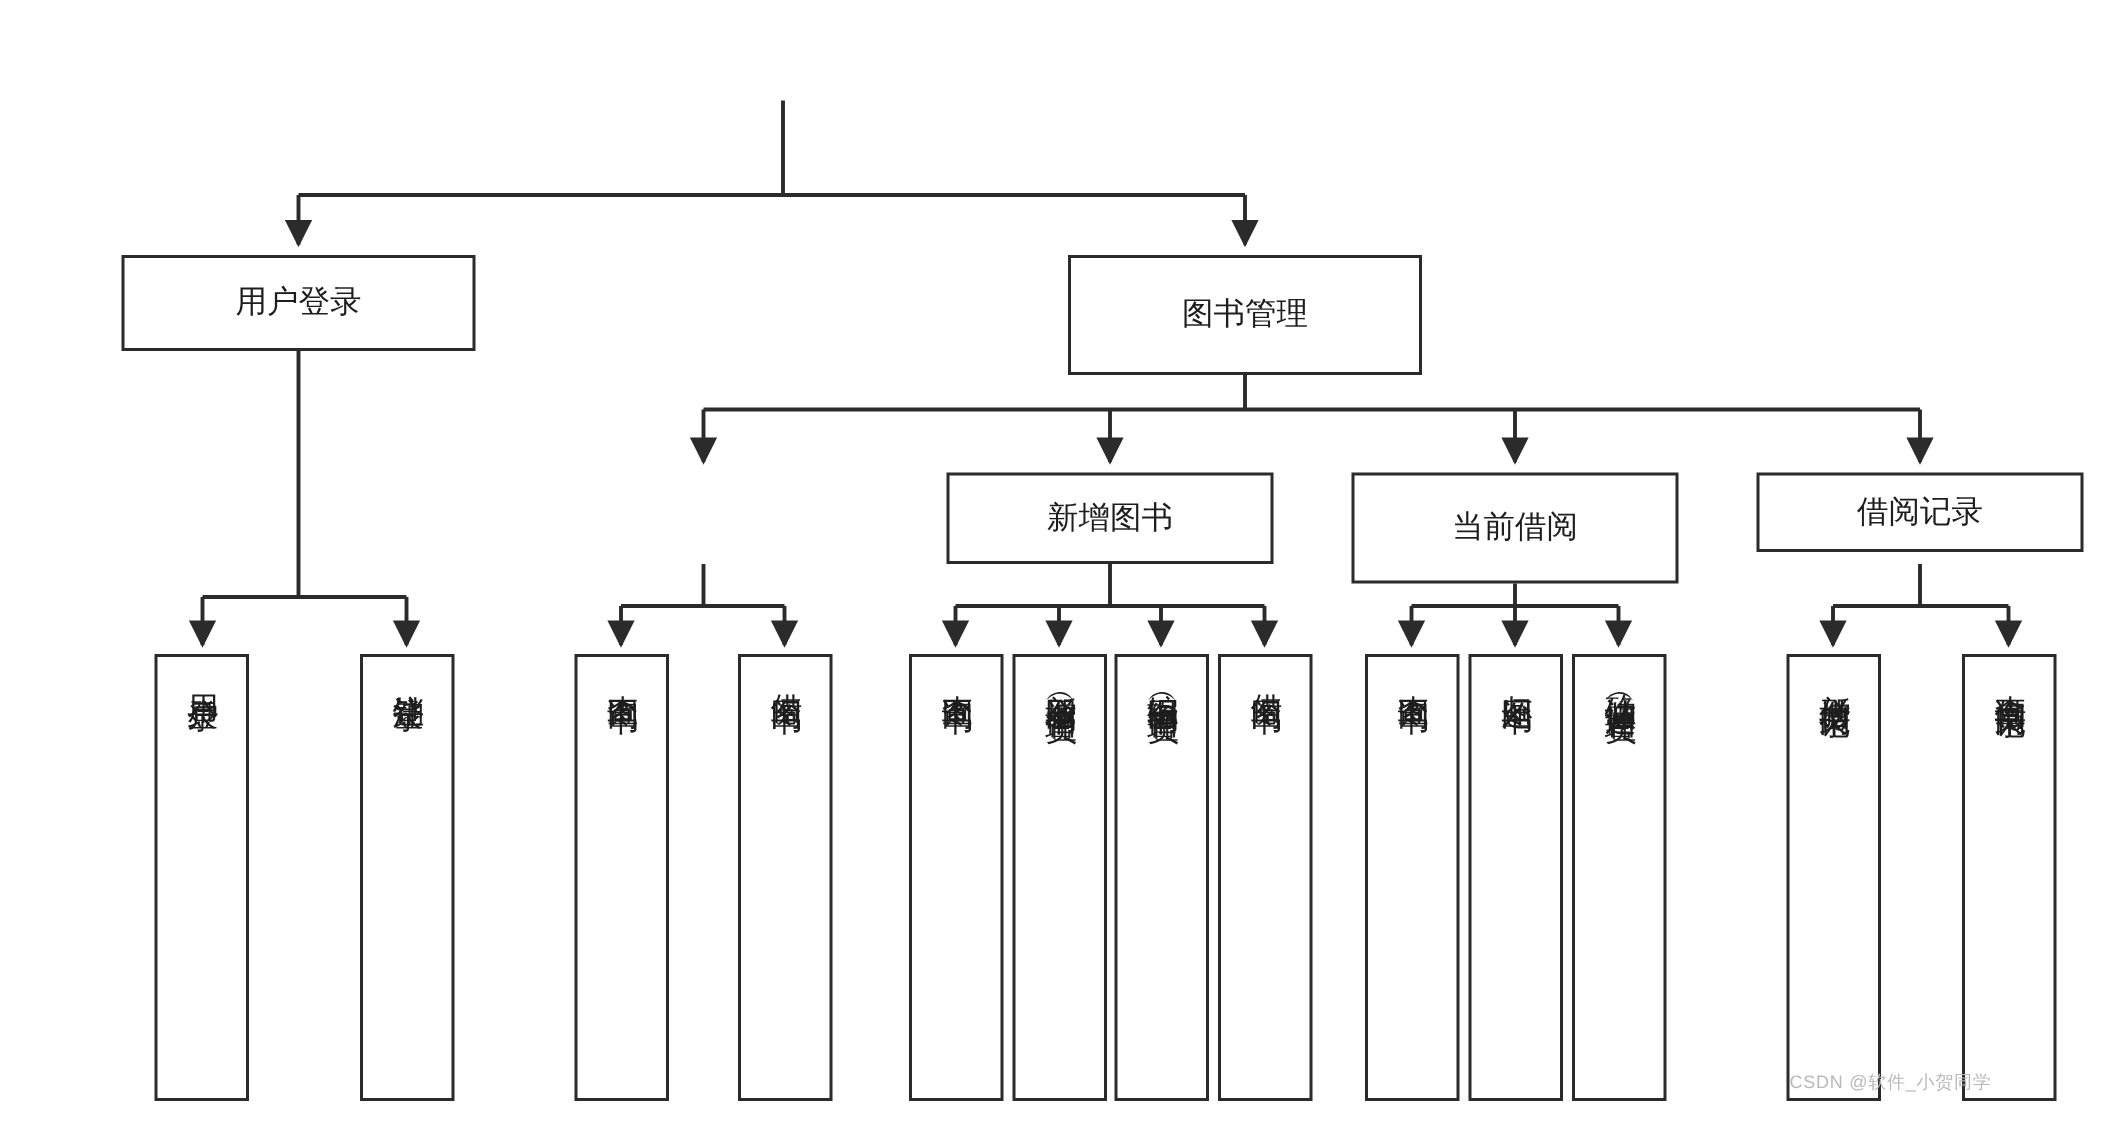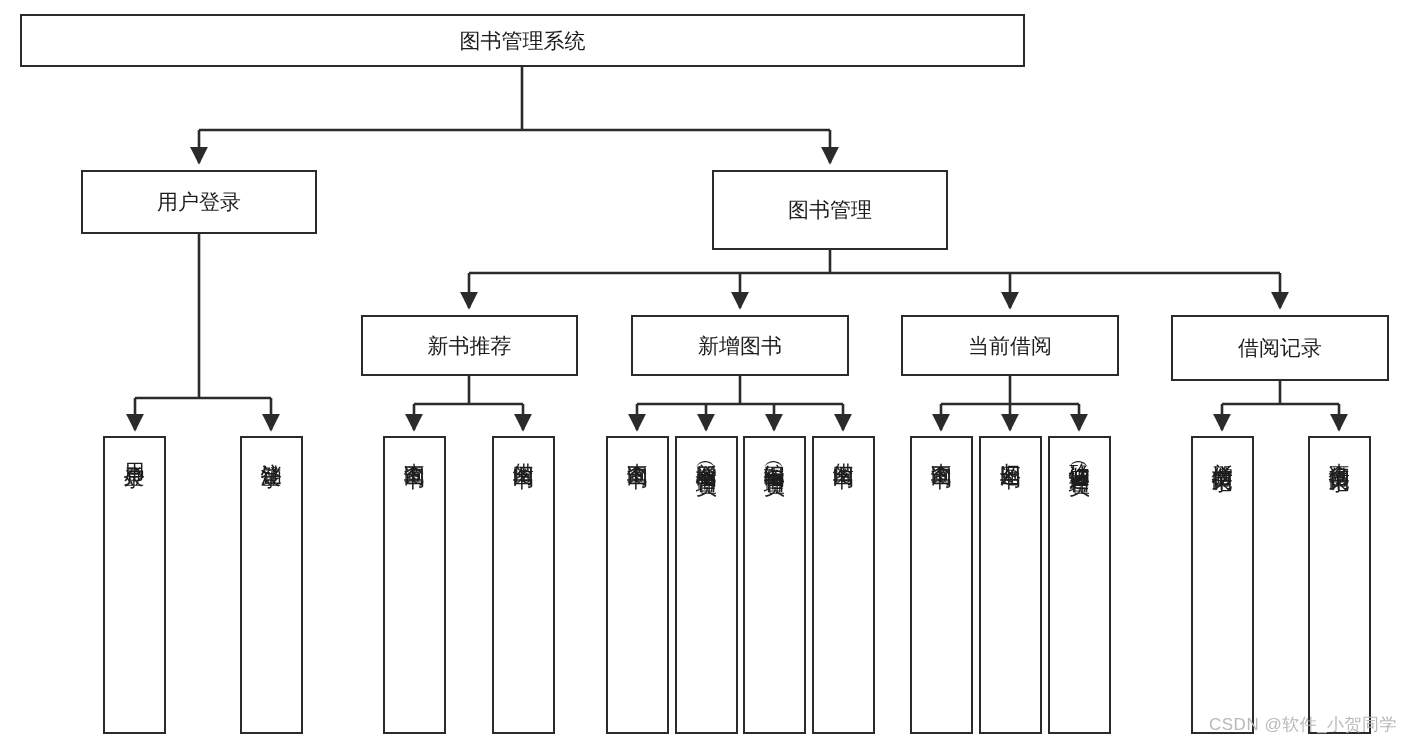"图书管理系统" div.node { html: <div> <span>图书管理系统</span> </div> -> none }
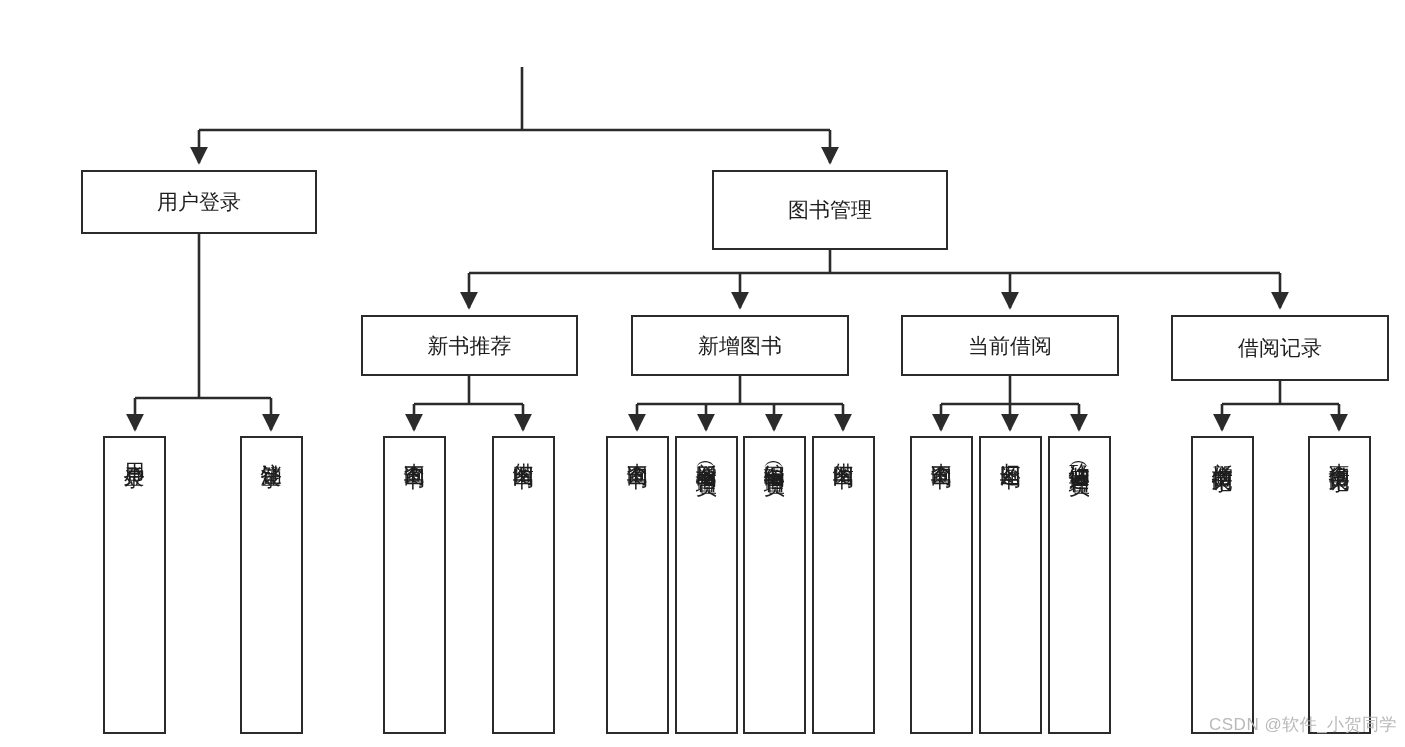"新书推荐" div.node { html: <div> <span>新书推荐</span> </div> -> none }
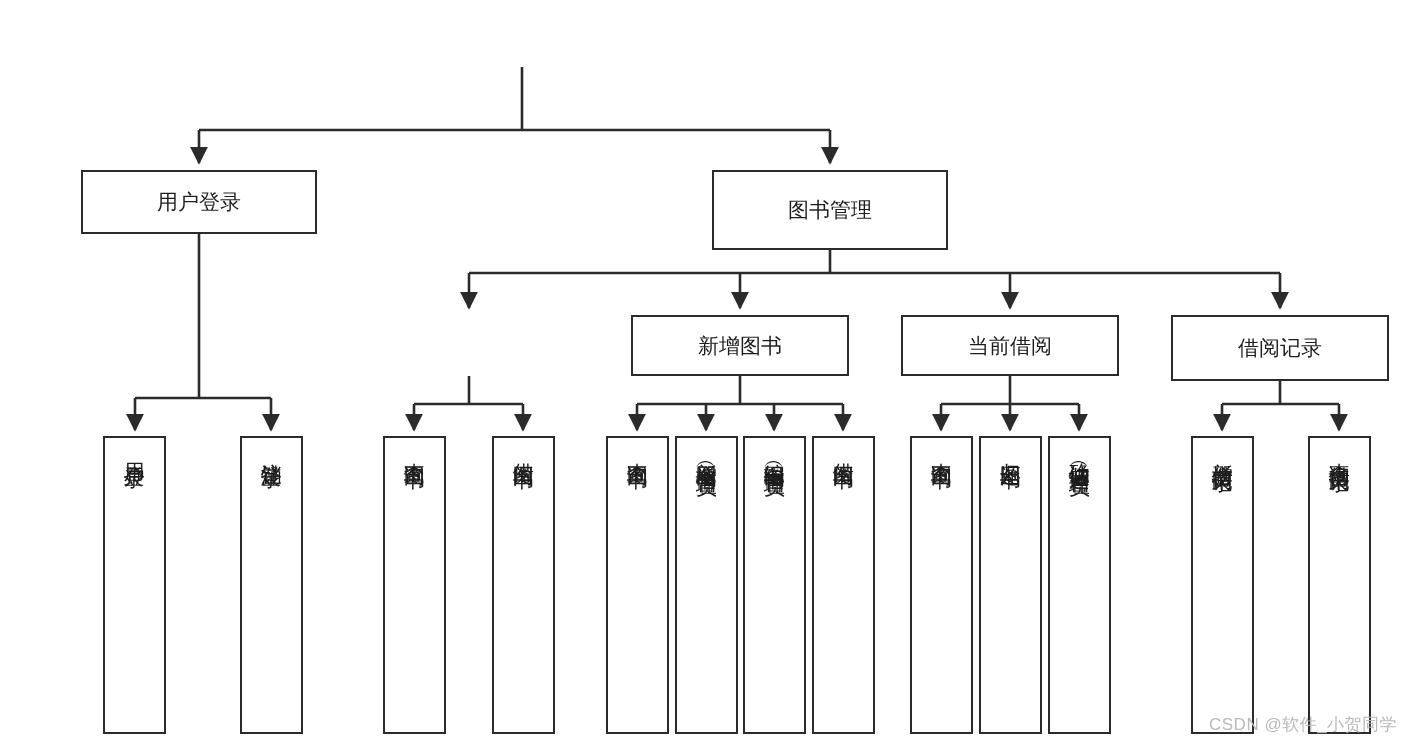"当前借阅" div.node { height: 61px -> 74px }
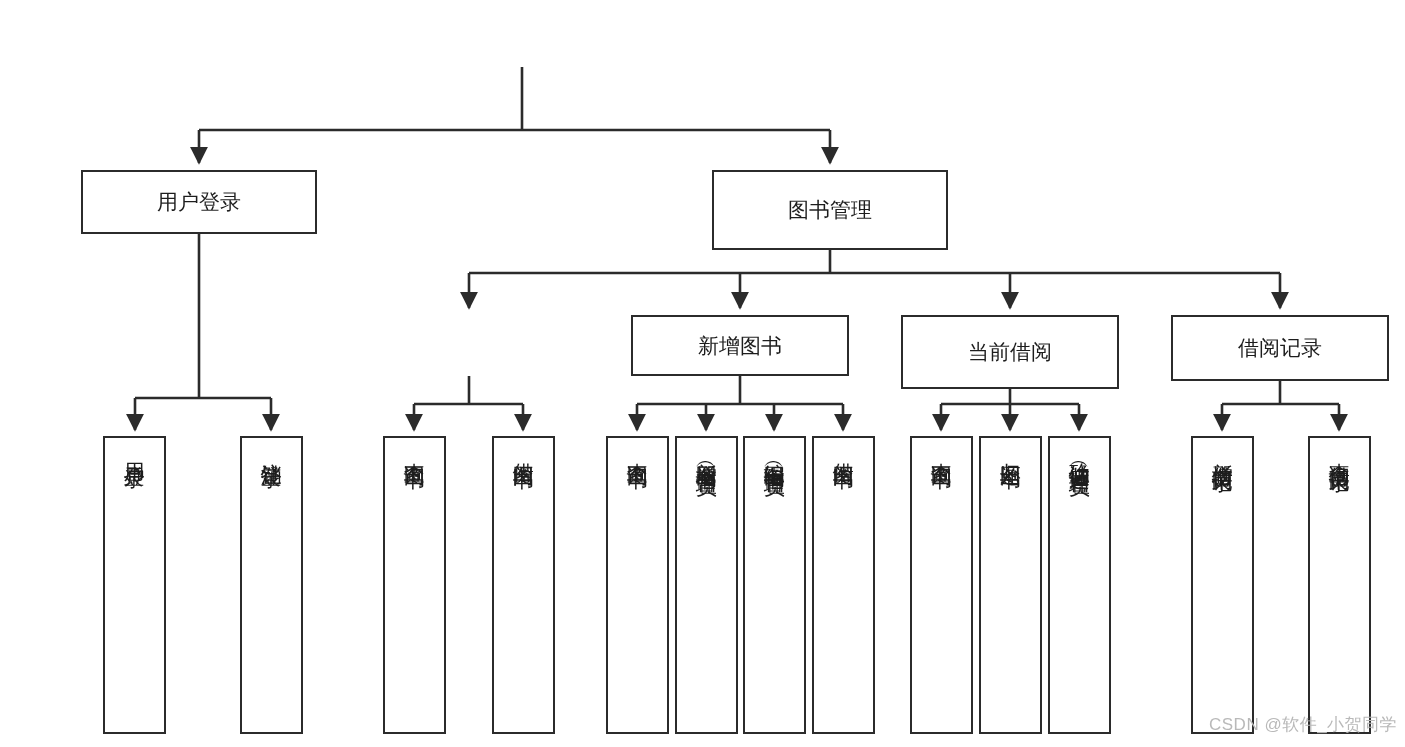"借阅记录" div.node { height: 66px -> 53px }
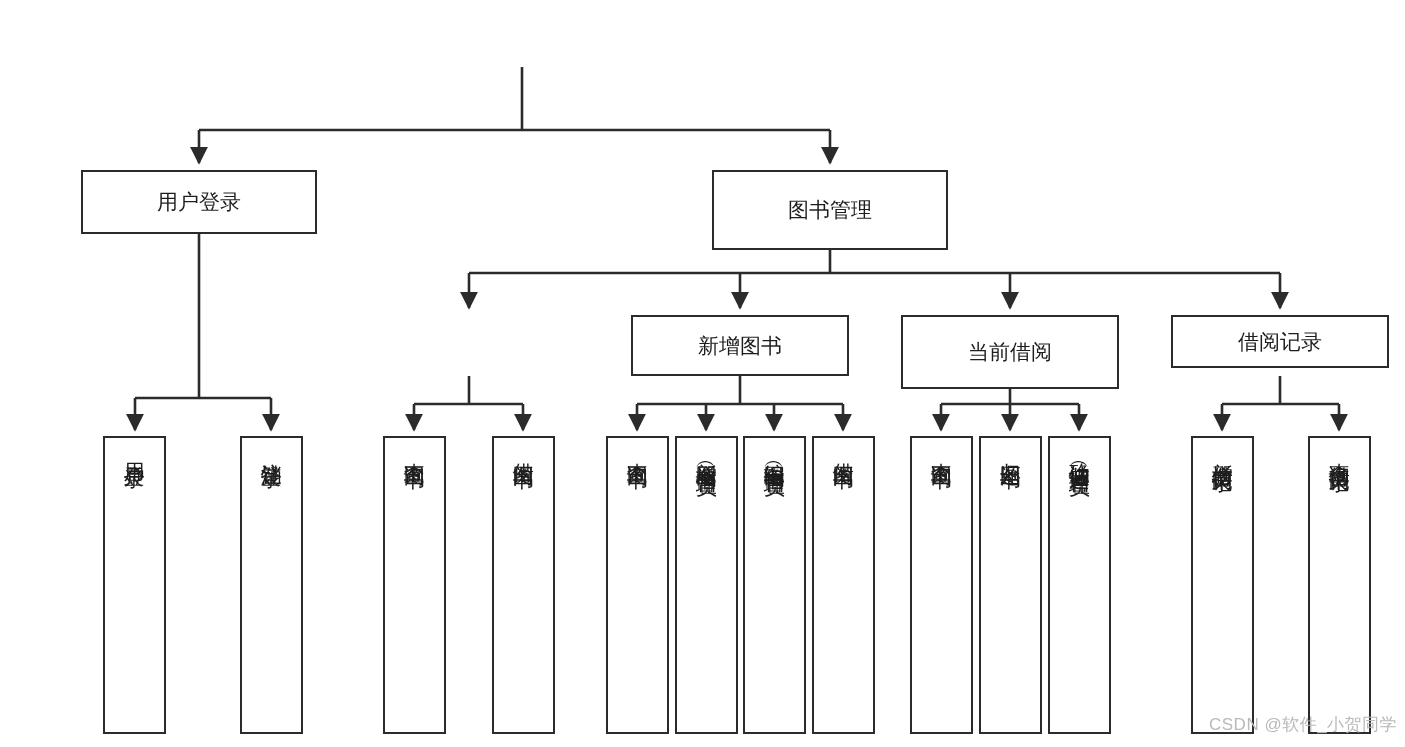"CSDN @软件_小贺同学" .watermark { font-size: 17px -> 12px; padding-left: 16px -> none }
